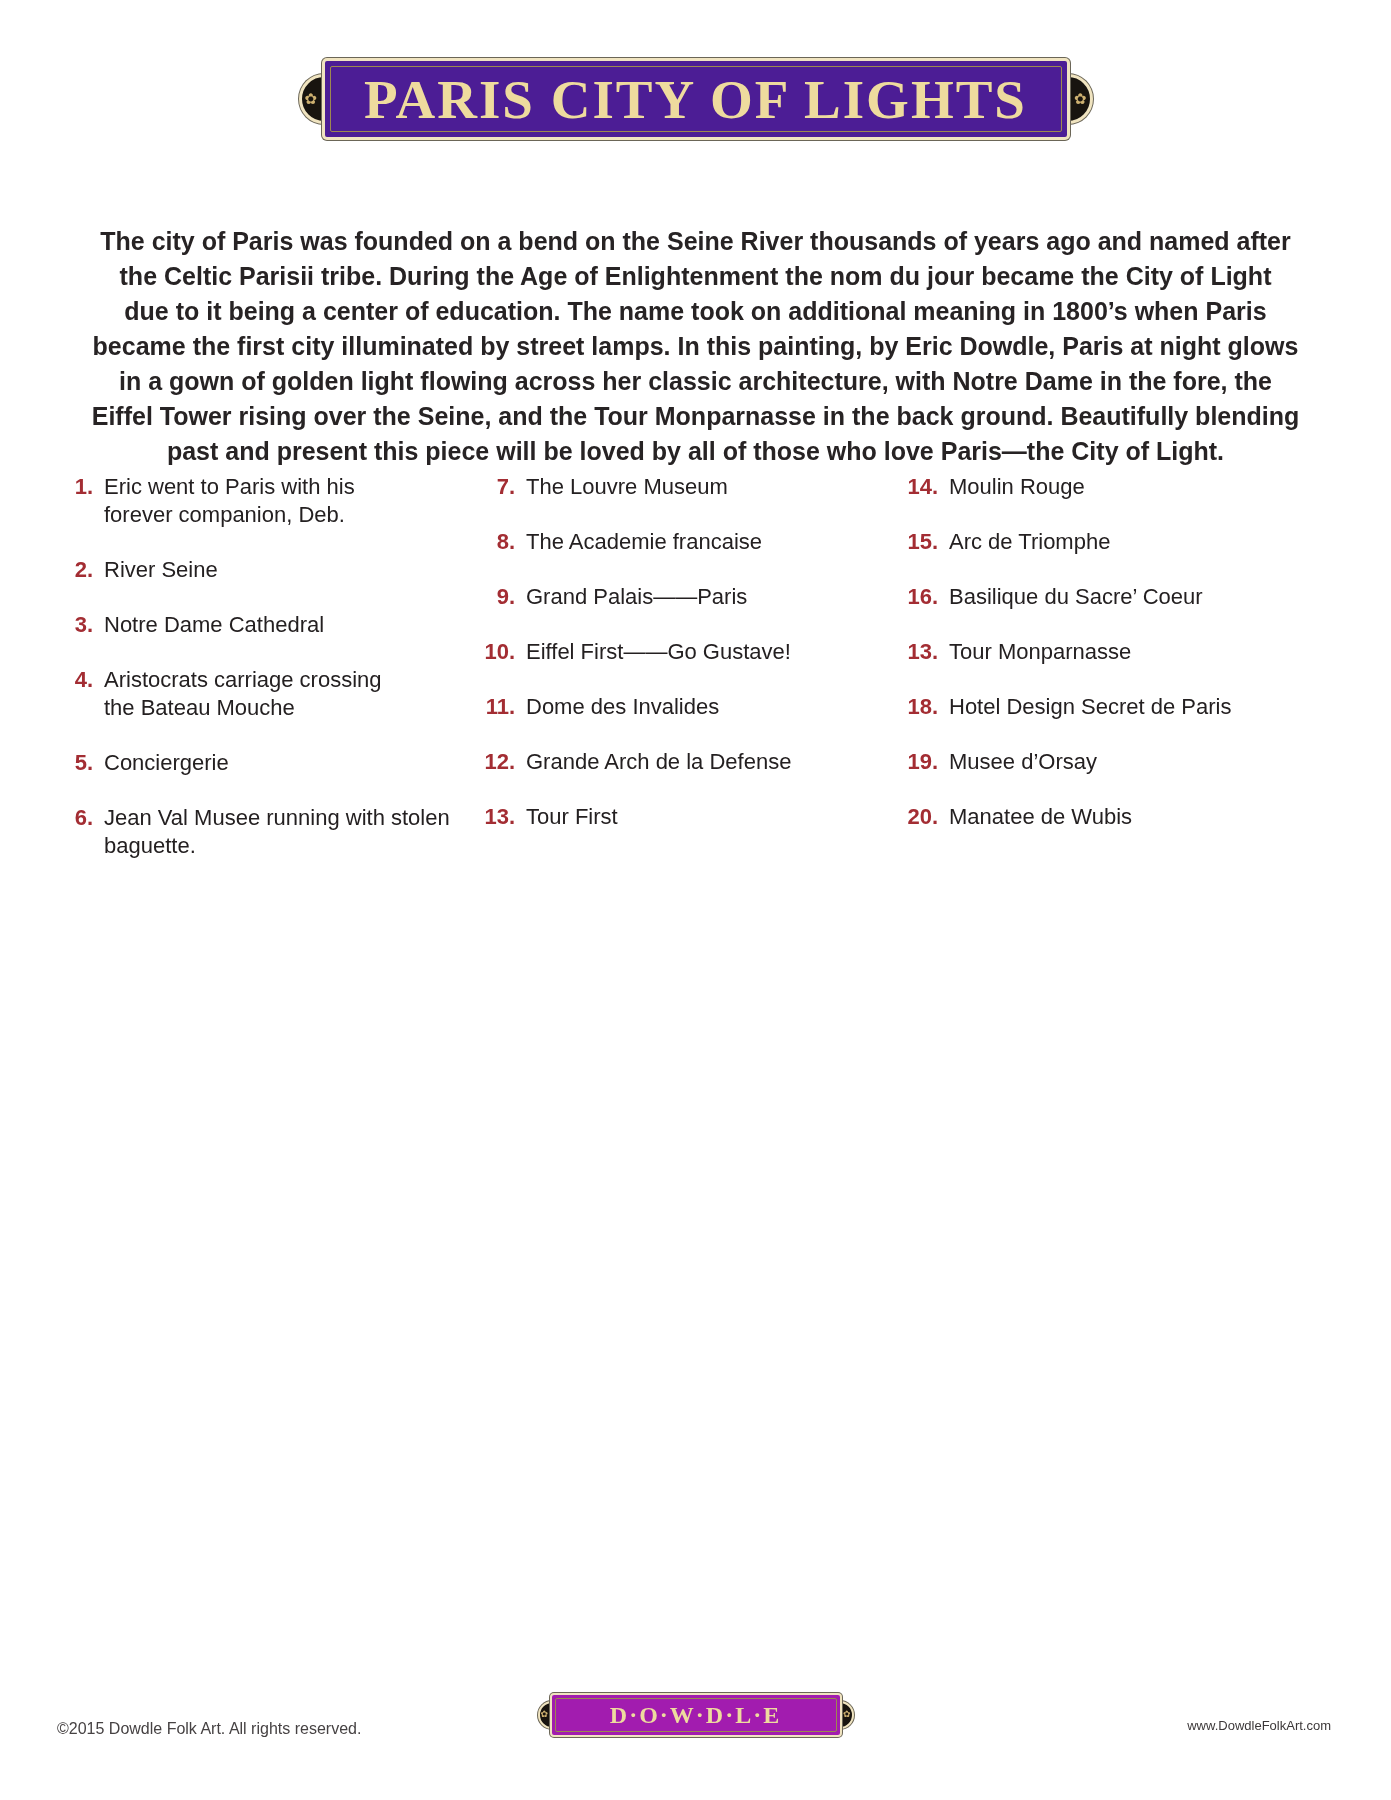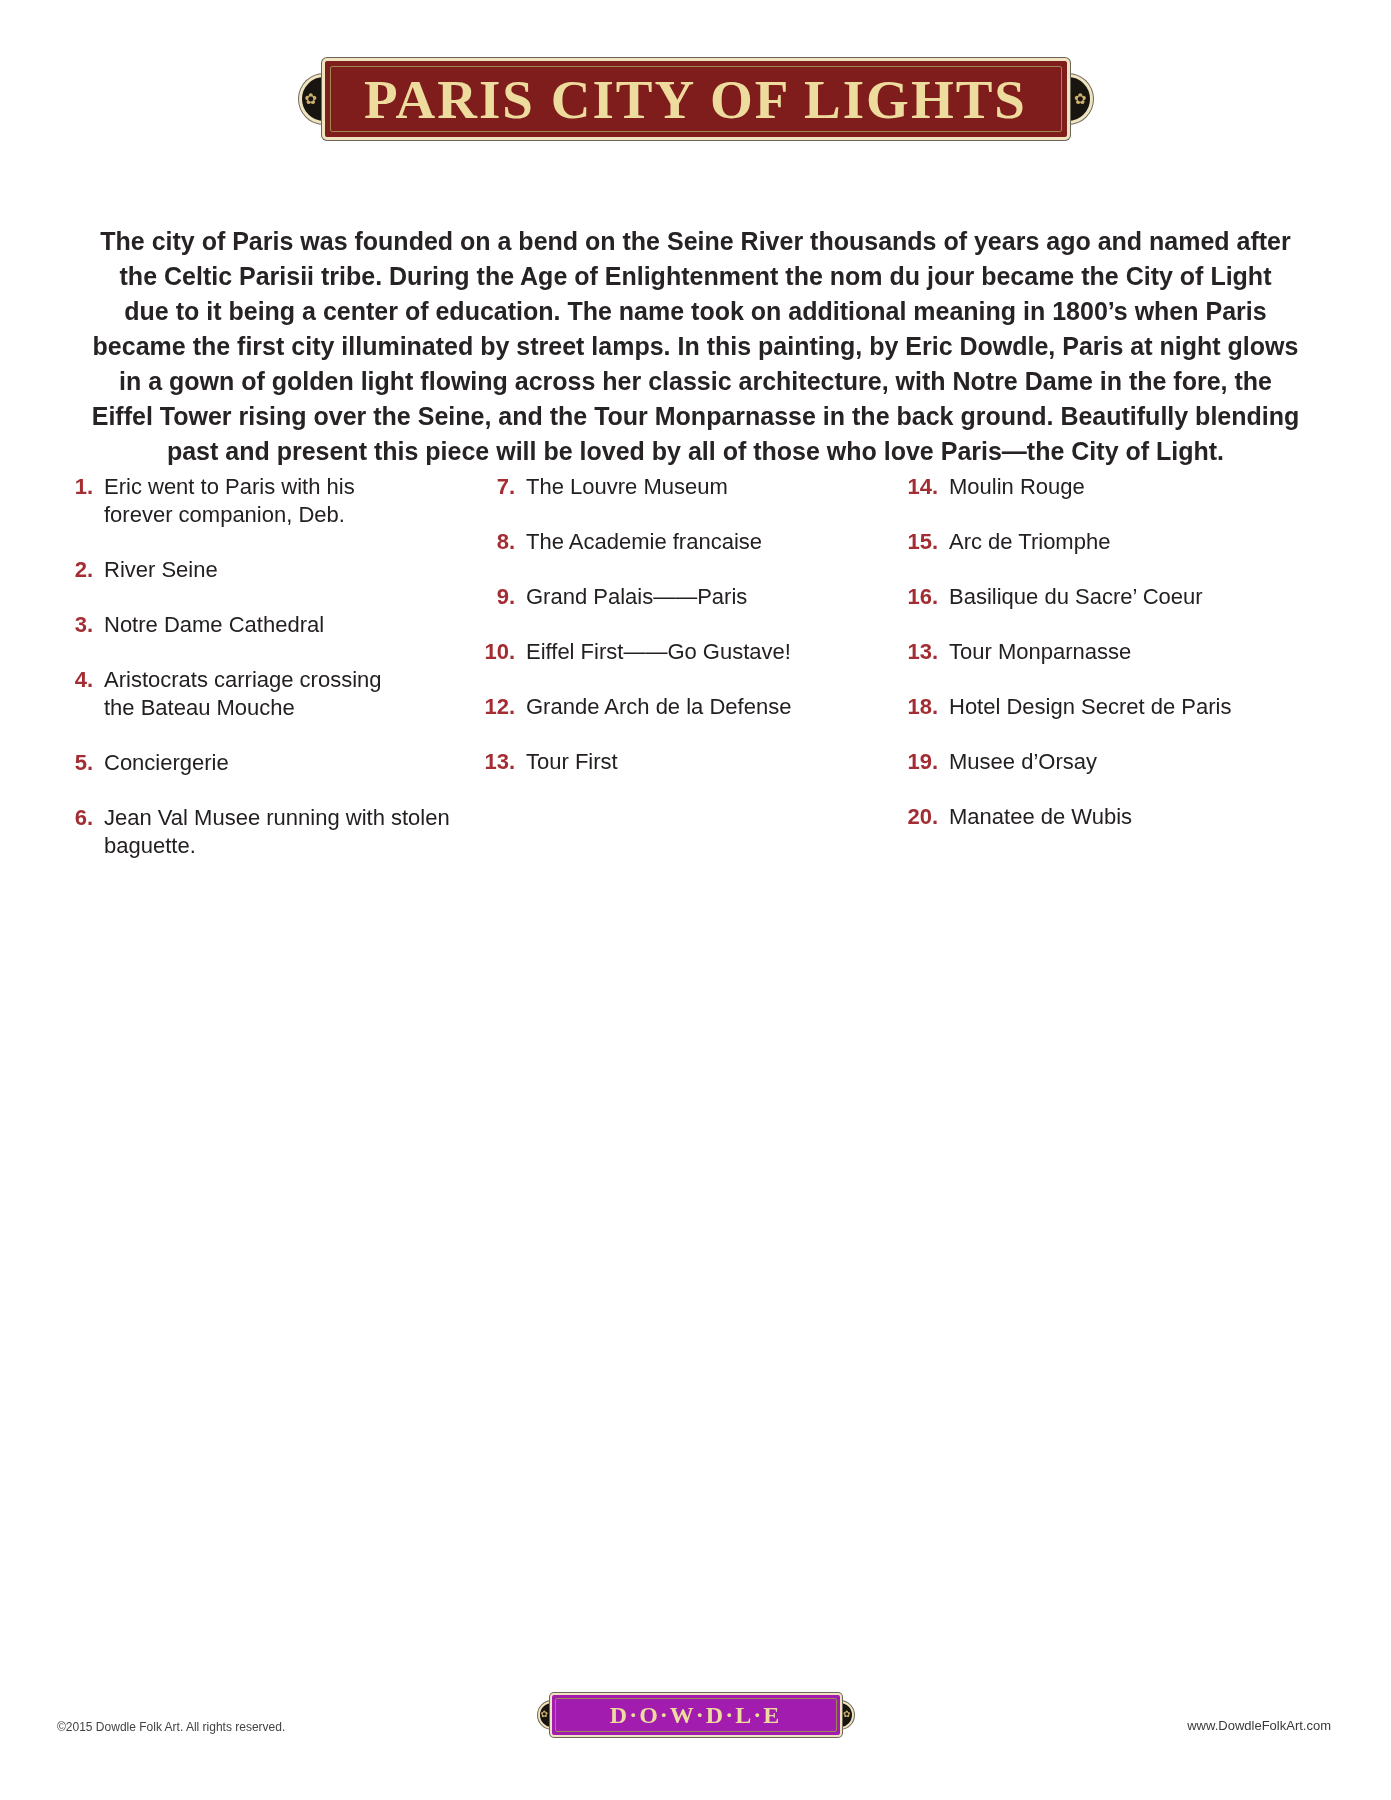"PARIS CITY OF LIGHTS" .plate { background: #7f1d1d -> #4c1d95 }
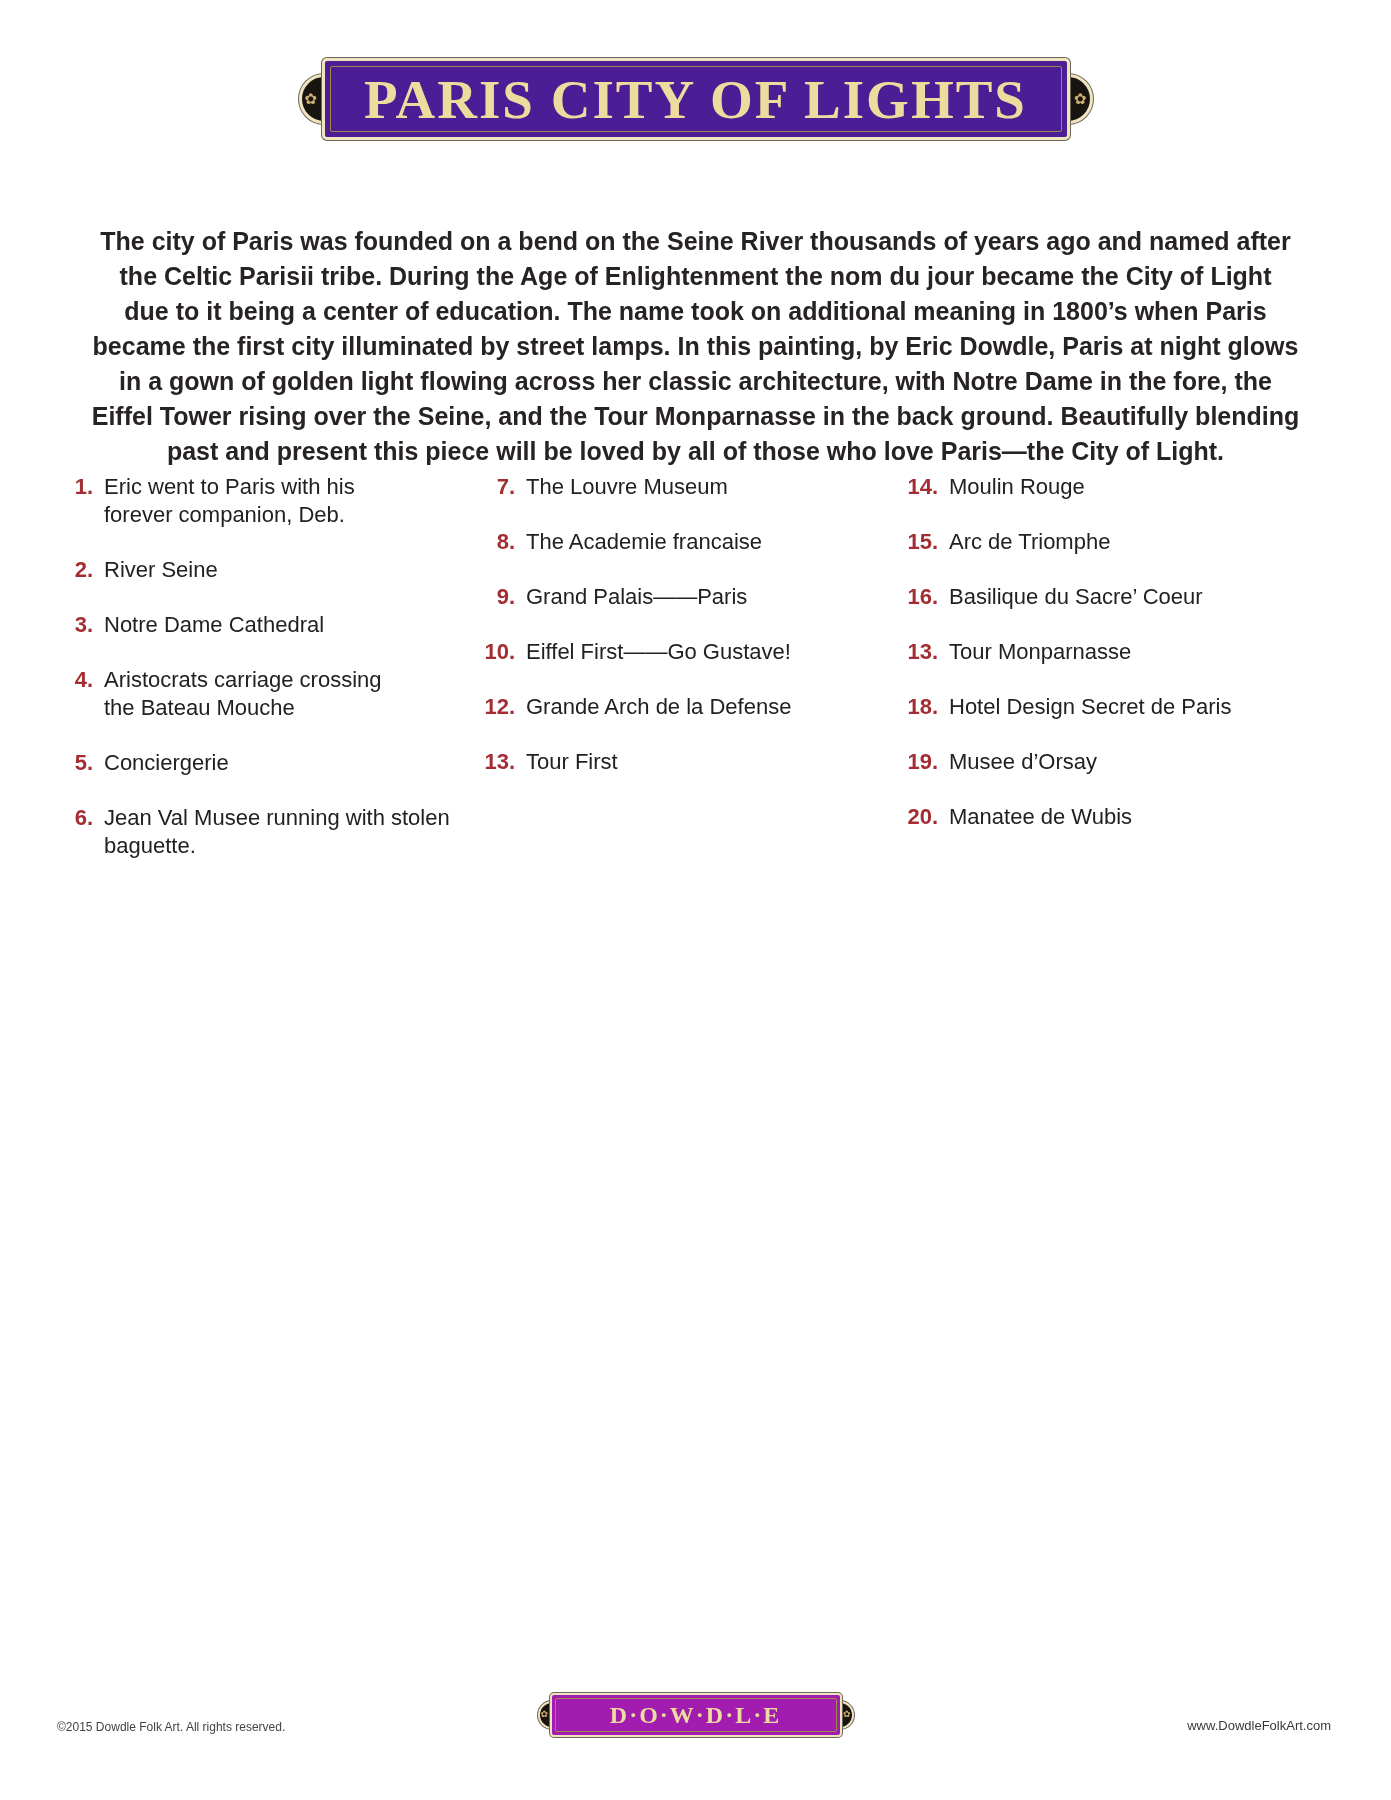"11." div.legend-item { html: none -> <div> <span>11.</span> <span>Dome des Invalides</span> </div> }
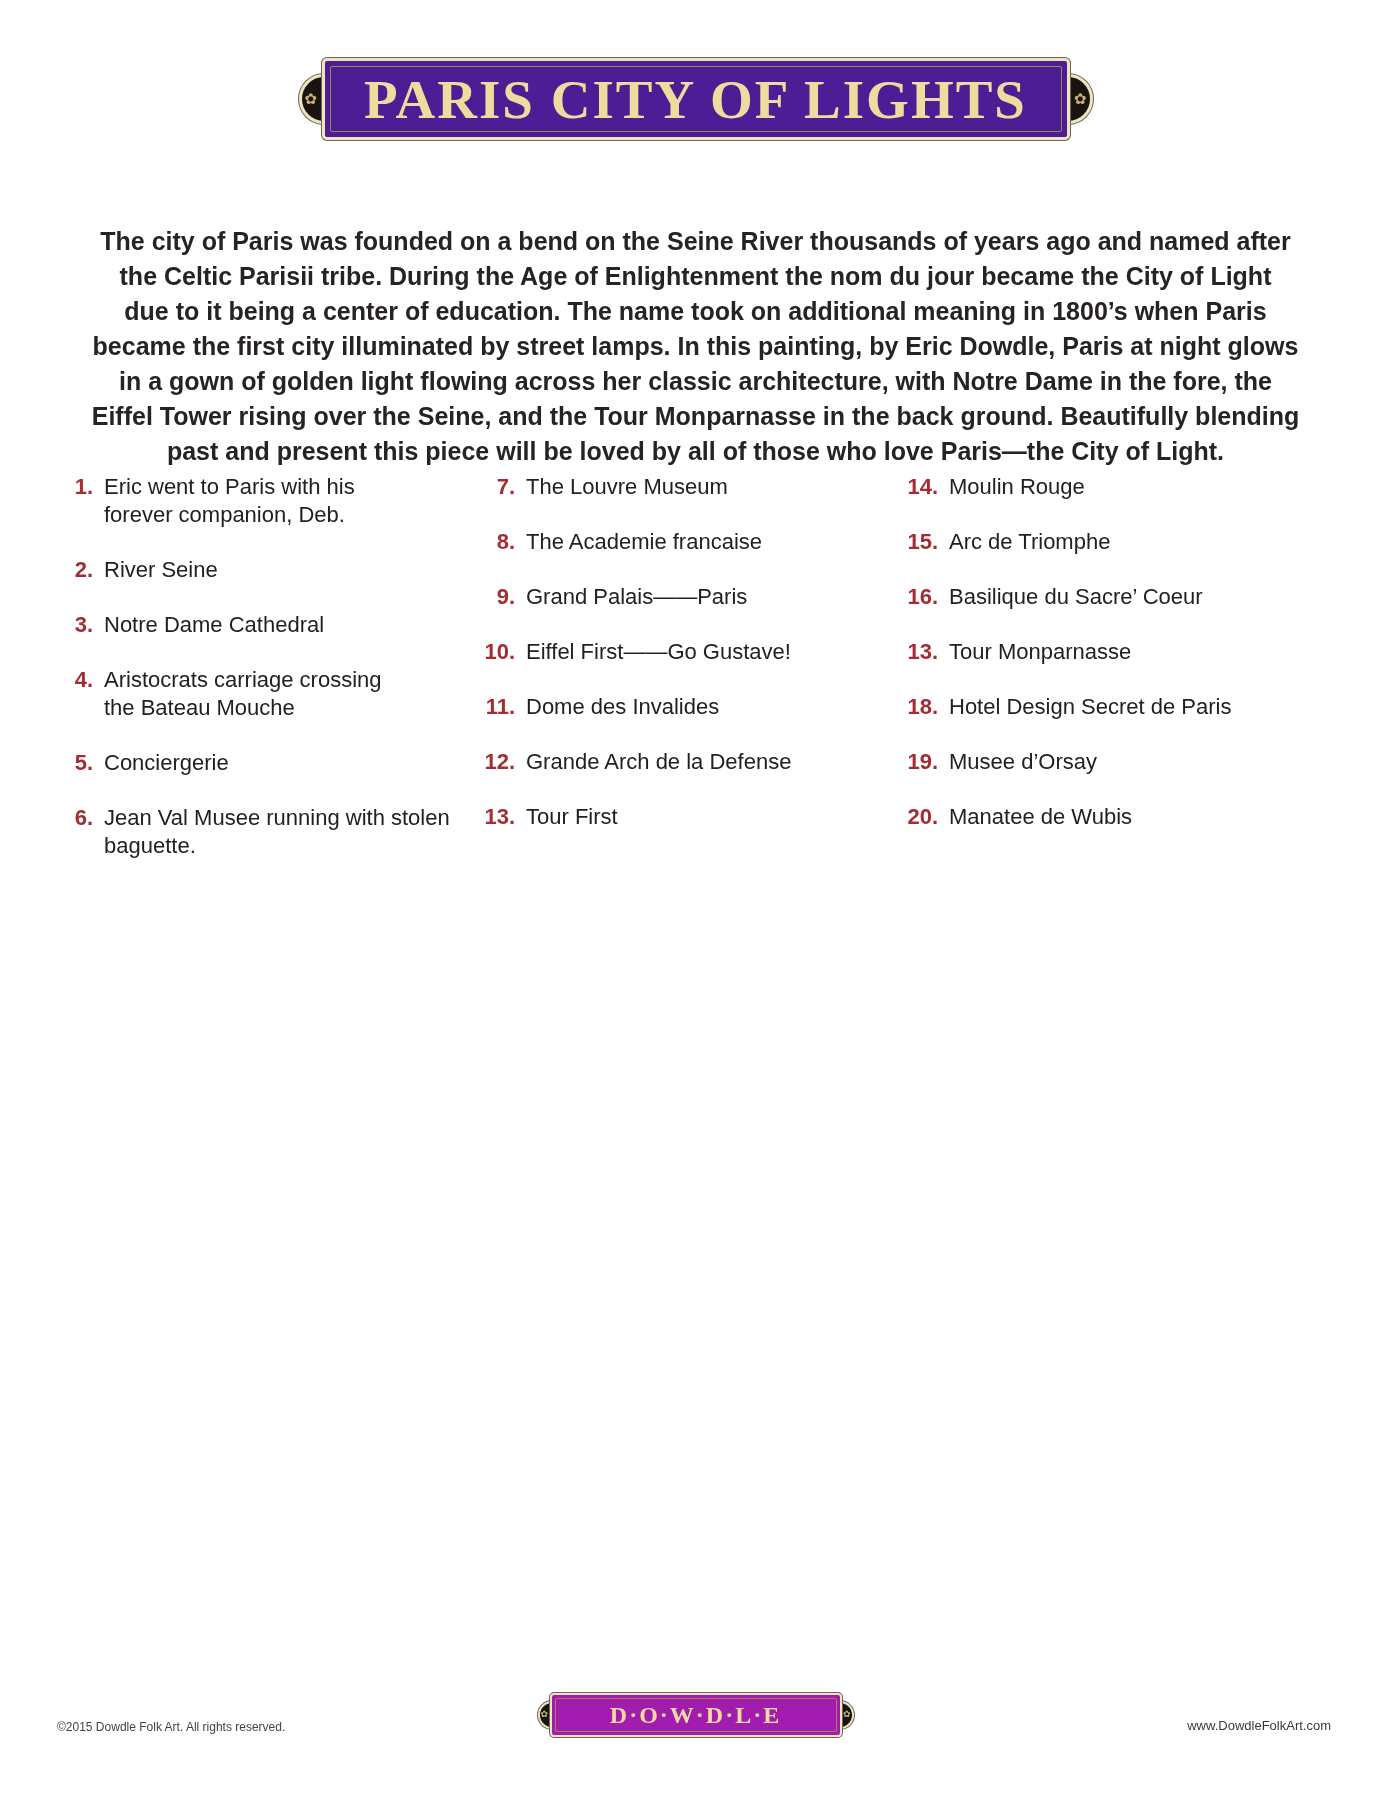"©2015 Dowdle Folk Art. All" .footer-left { font-size: 12px -> 16px }
